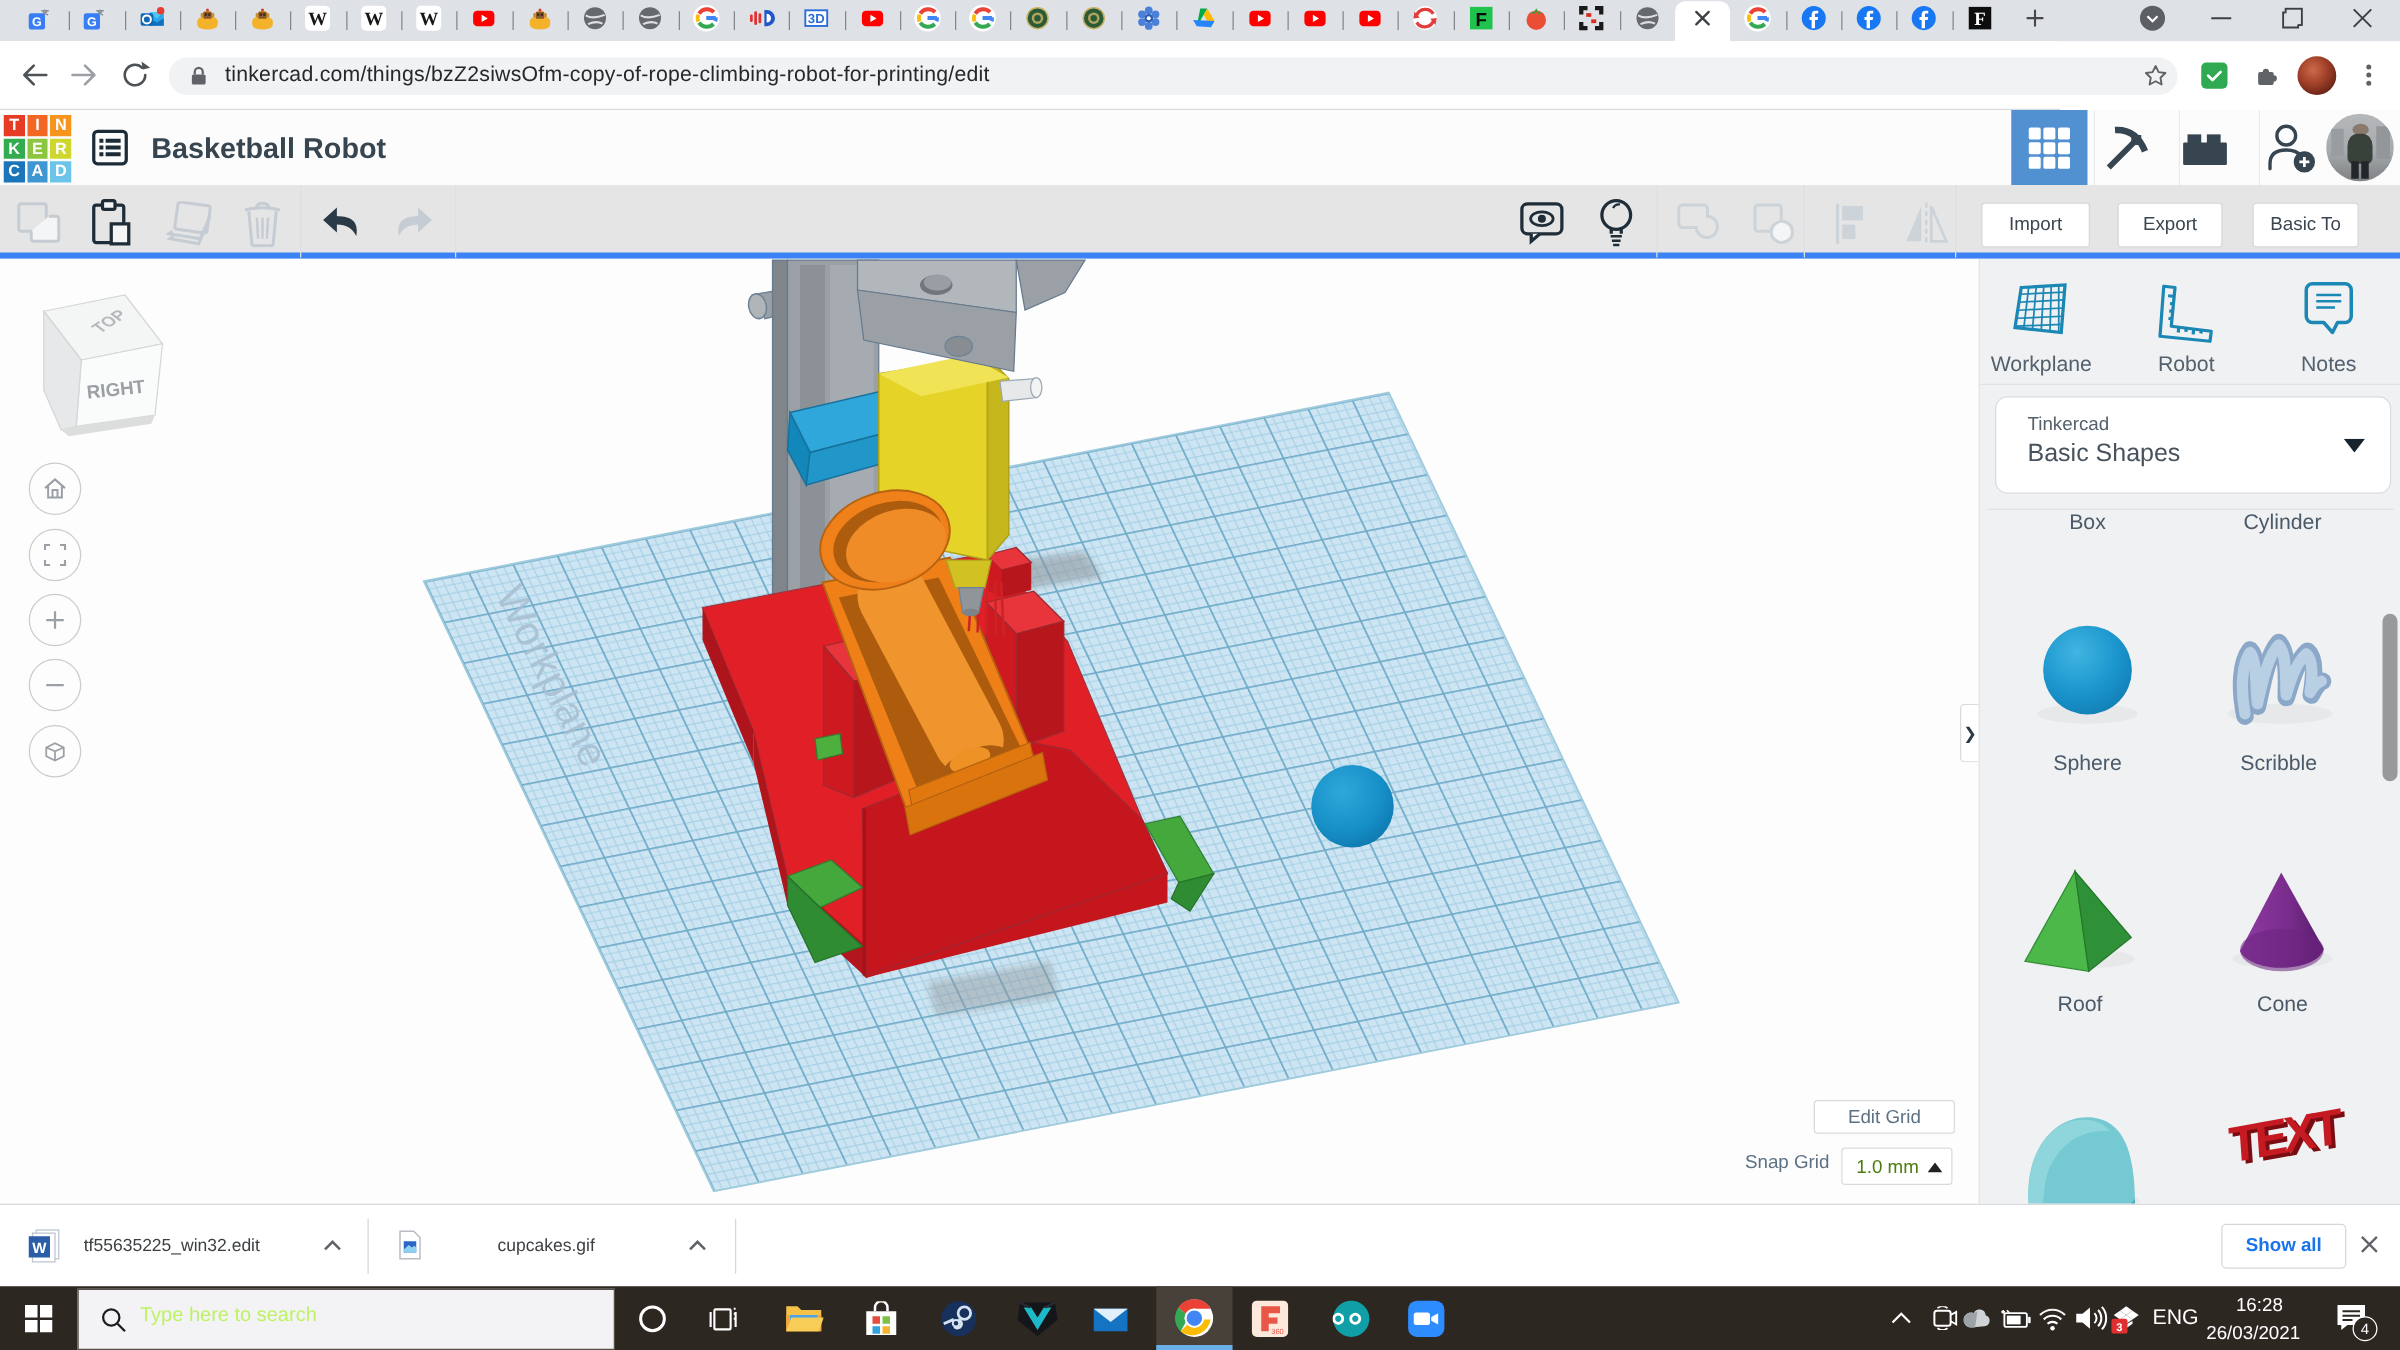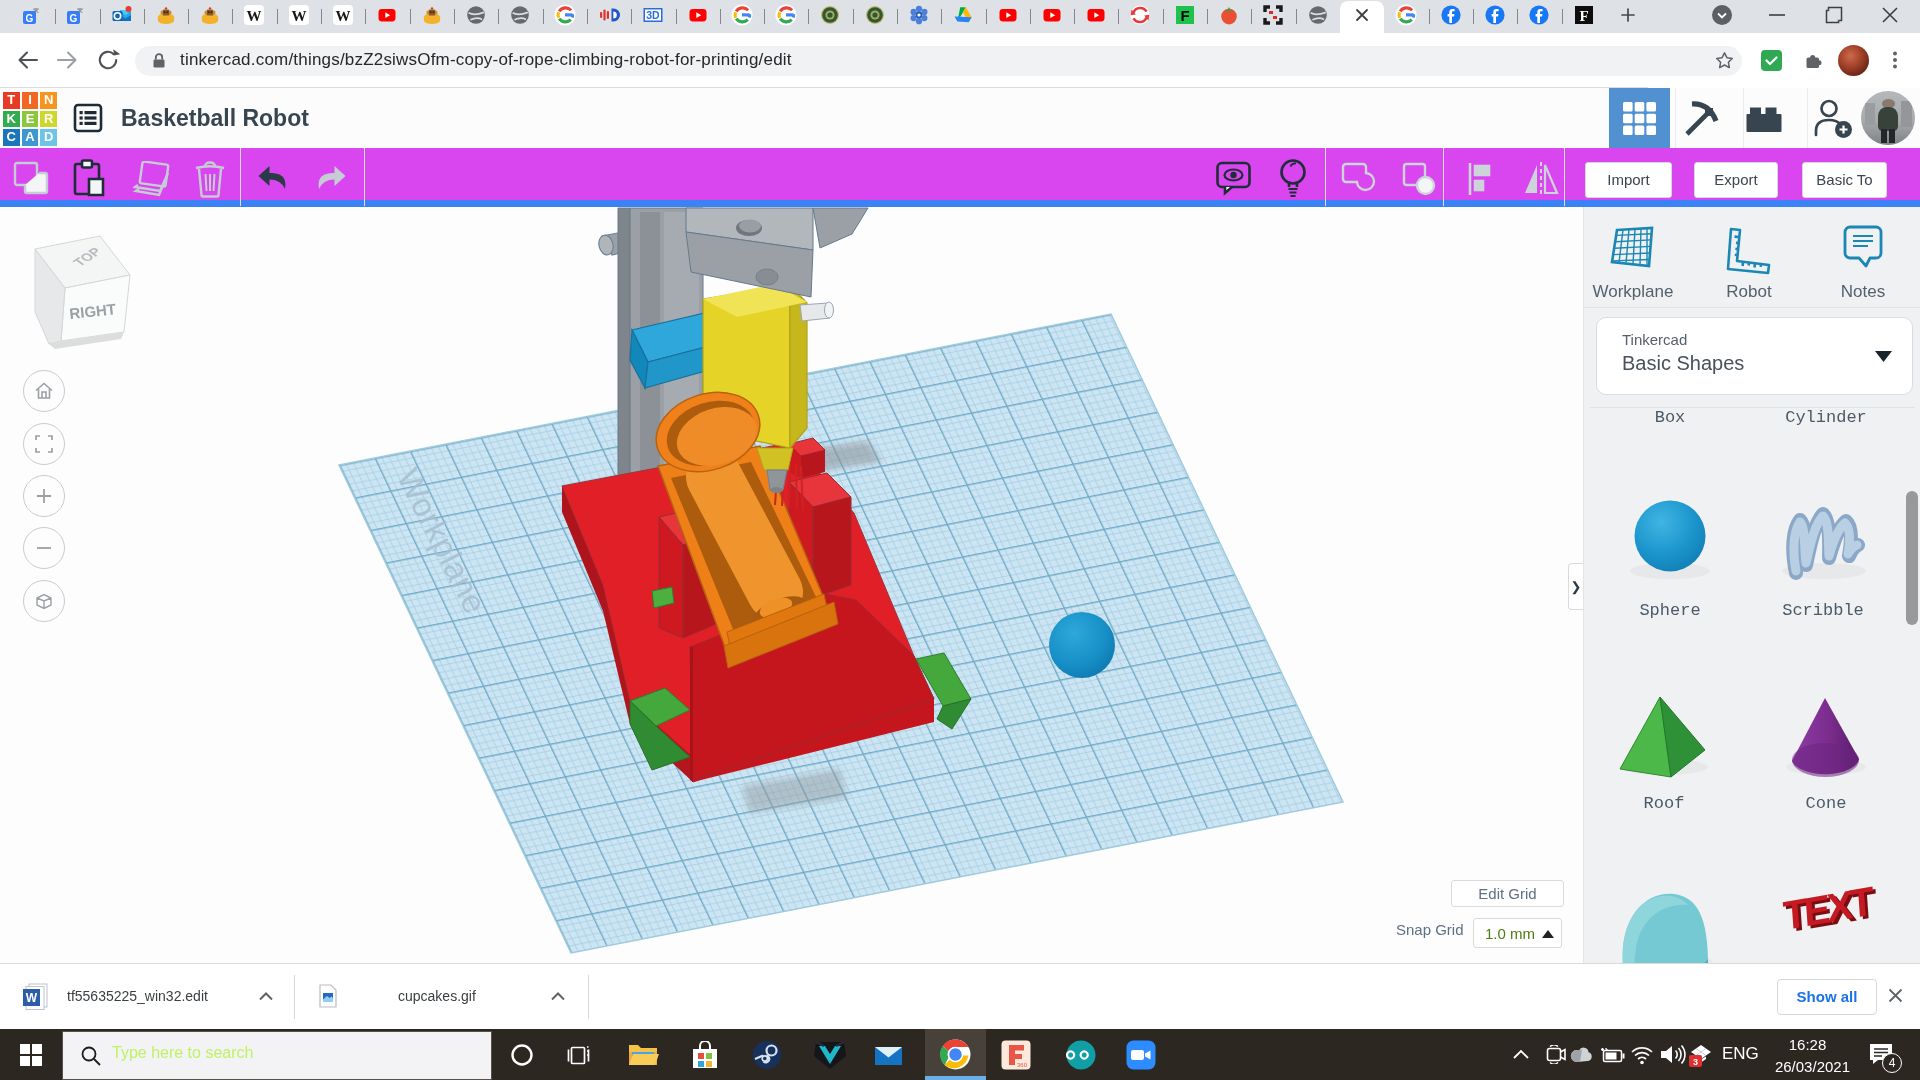"Import" #tktool { background: #d946ef -> #e5e5e5; border-bottom: 7px solid #3b82f6 -> 5px solid #3b82f6 }
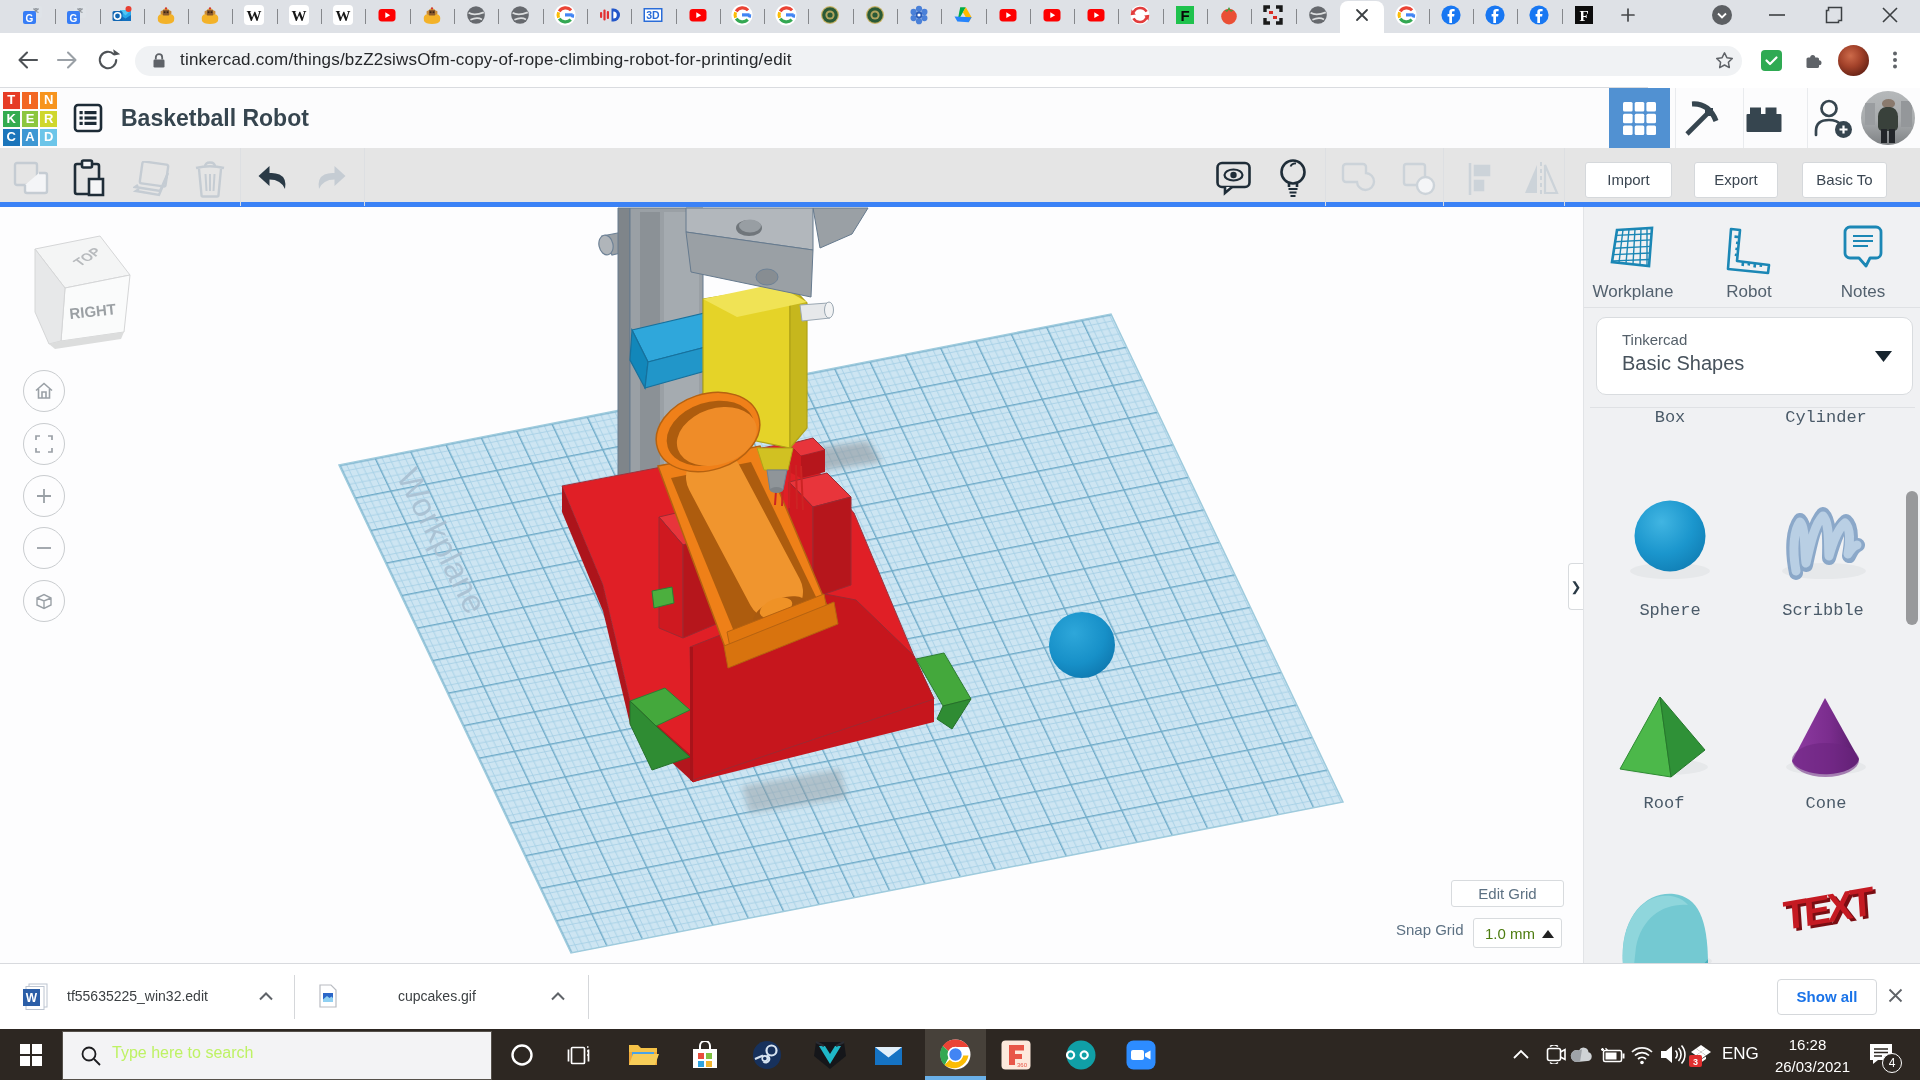"Box" .shlabel { font-family: Liberation Mono, monospace -> none }
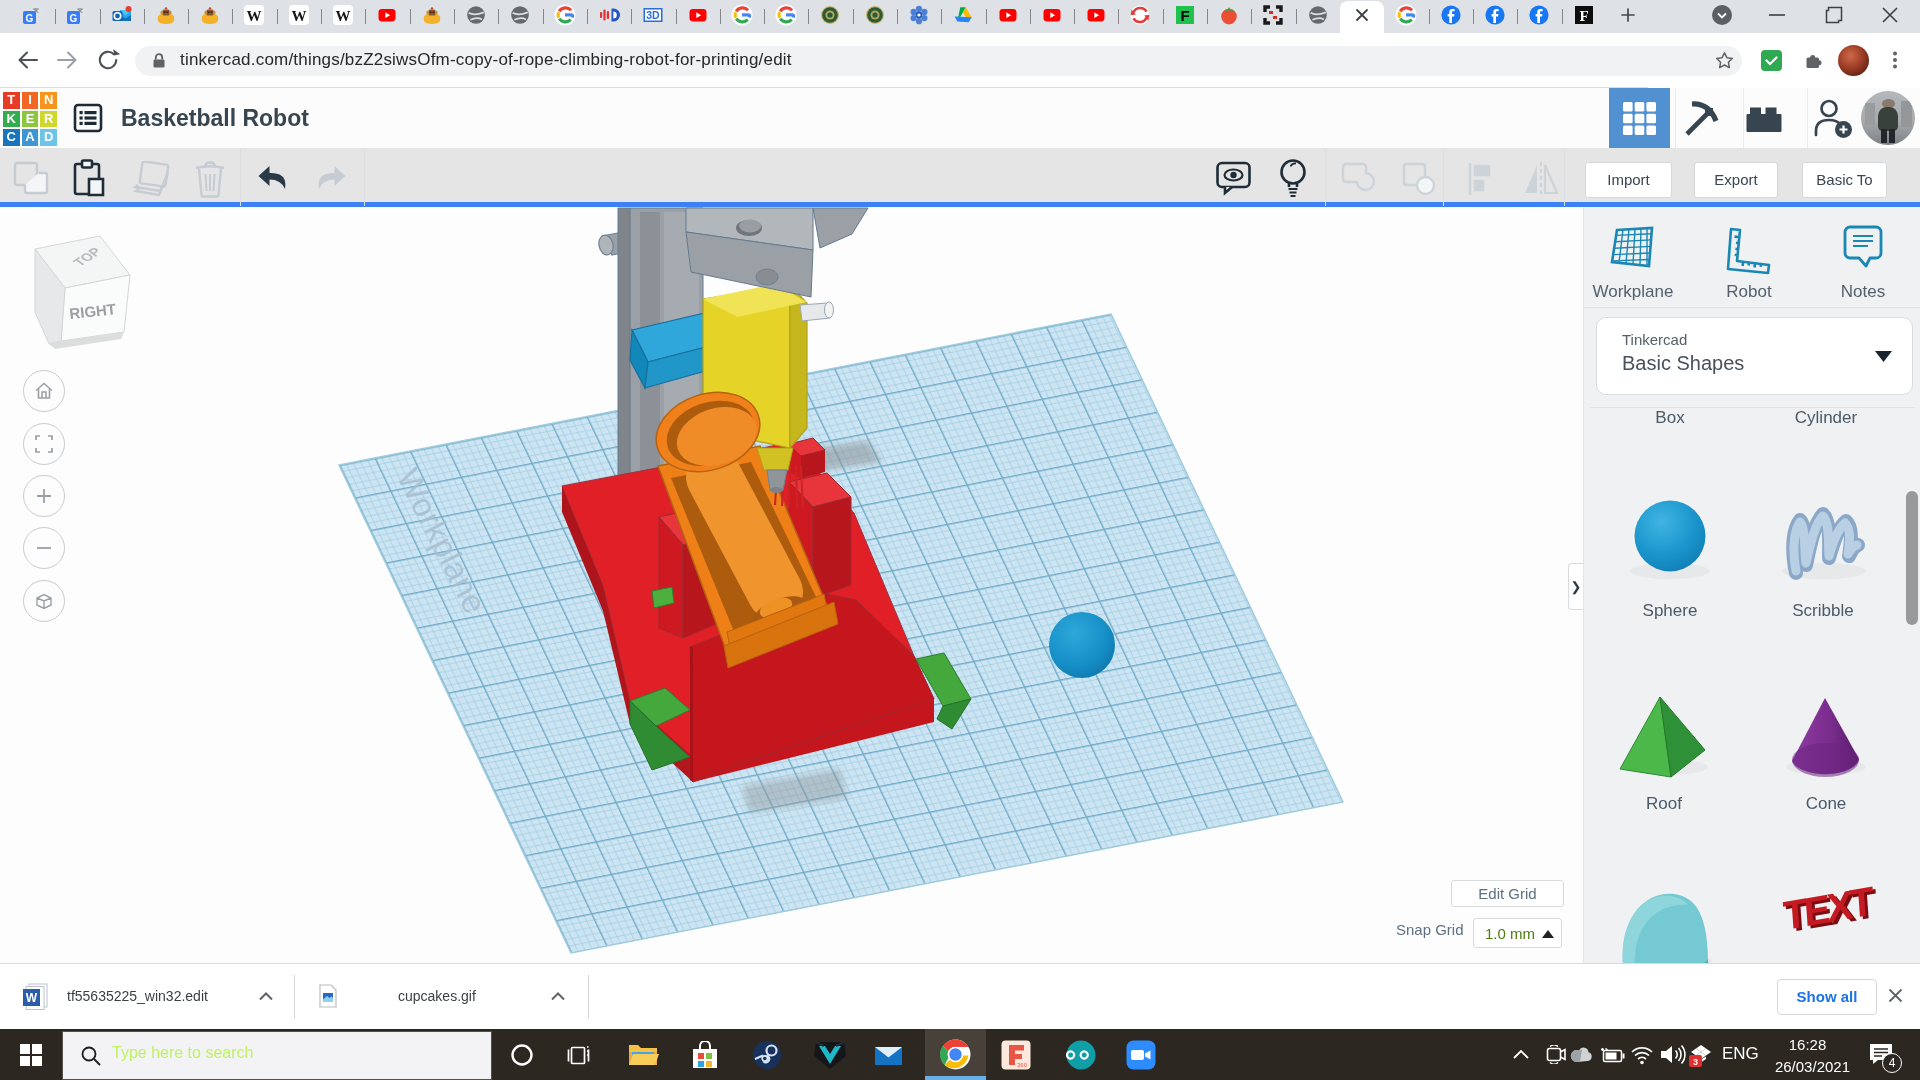"26/03/2021" div.abs { text-align: right -> left }
